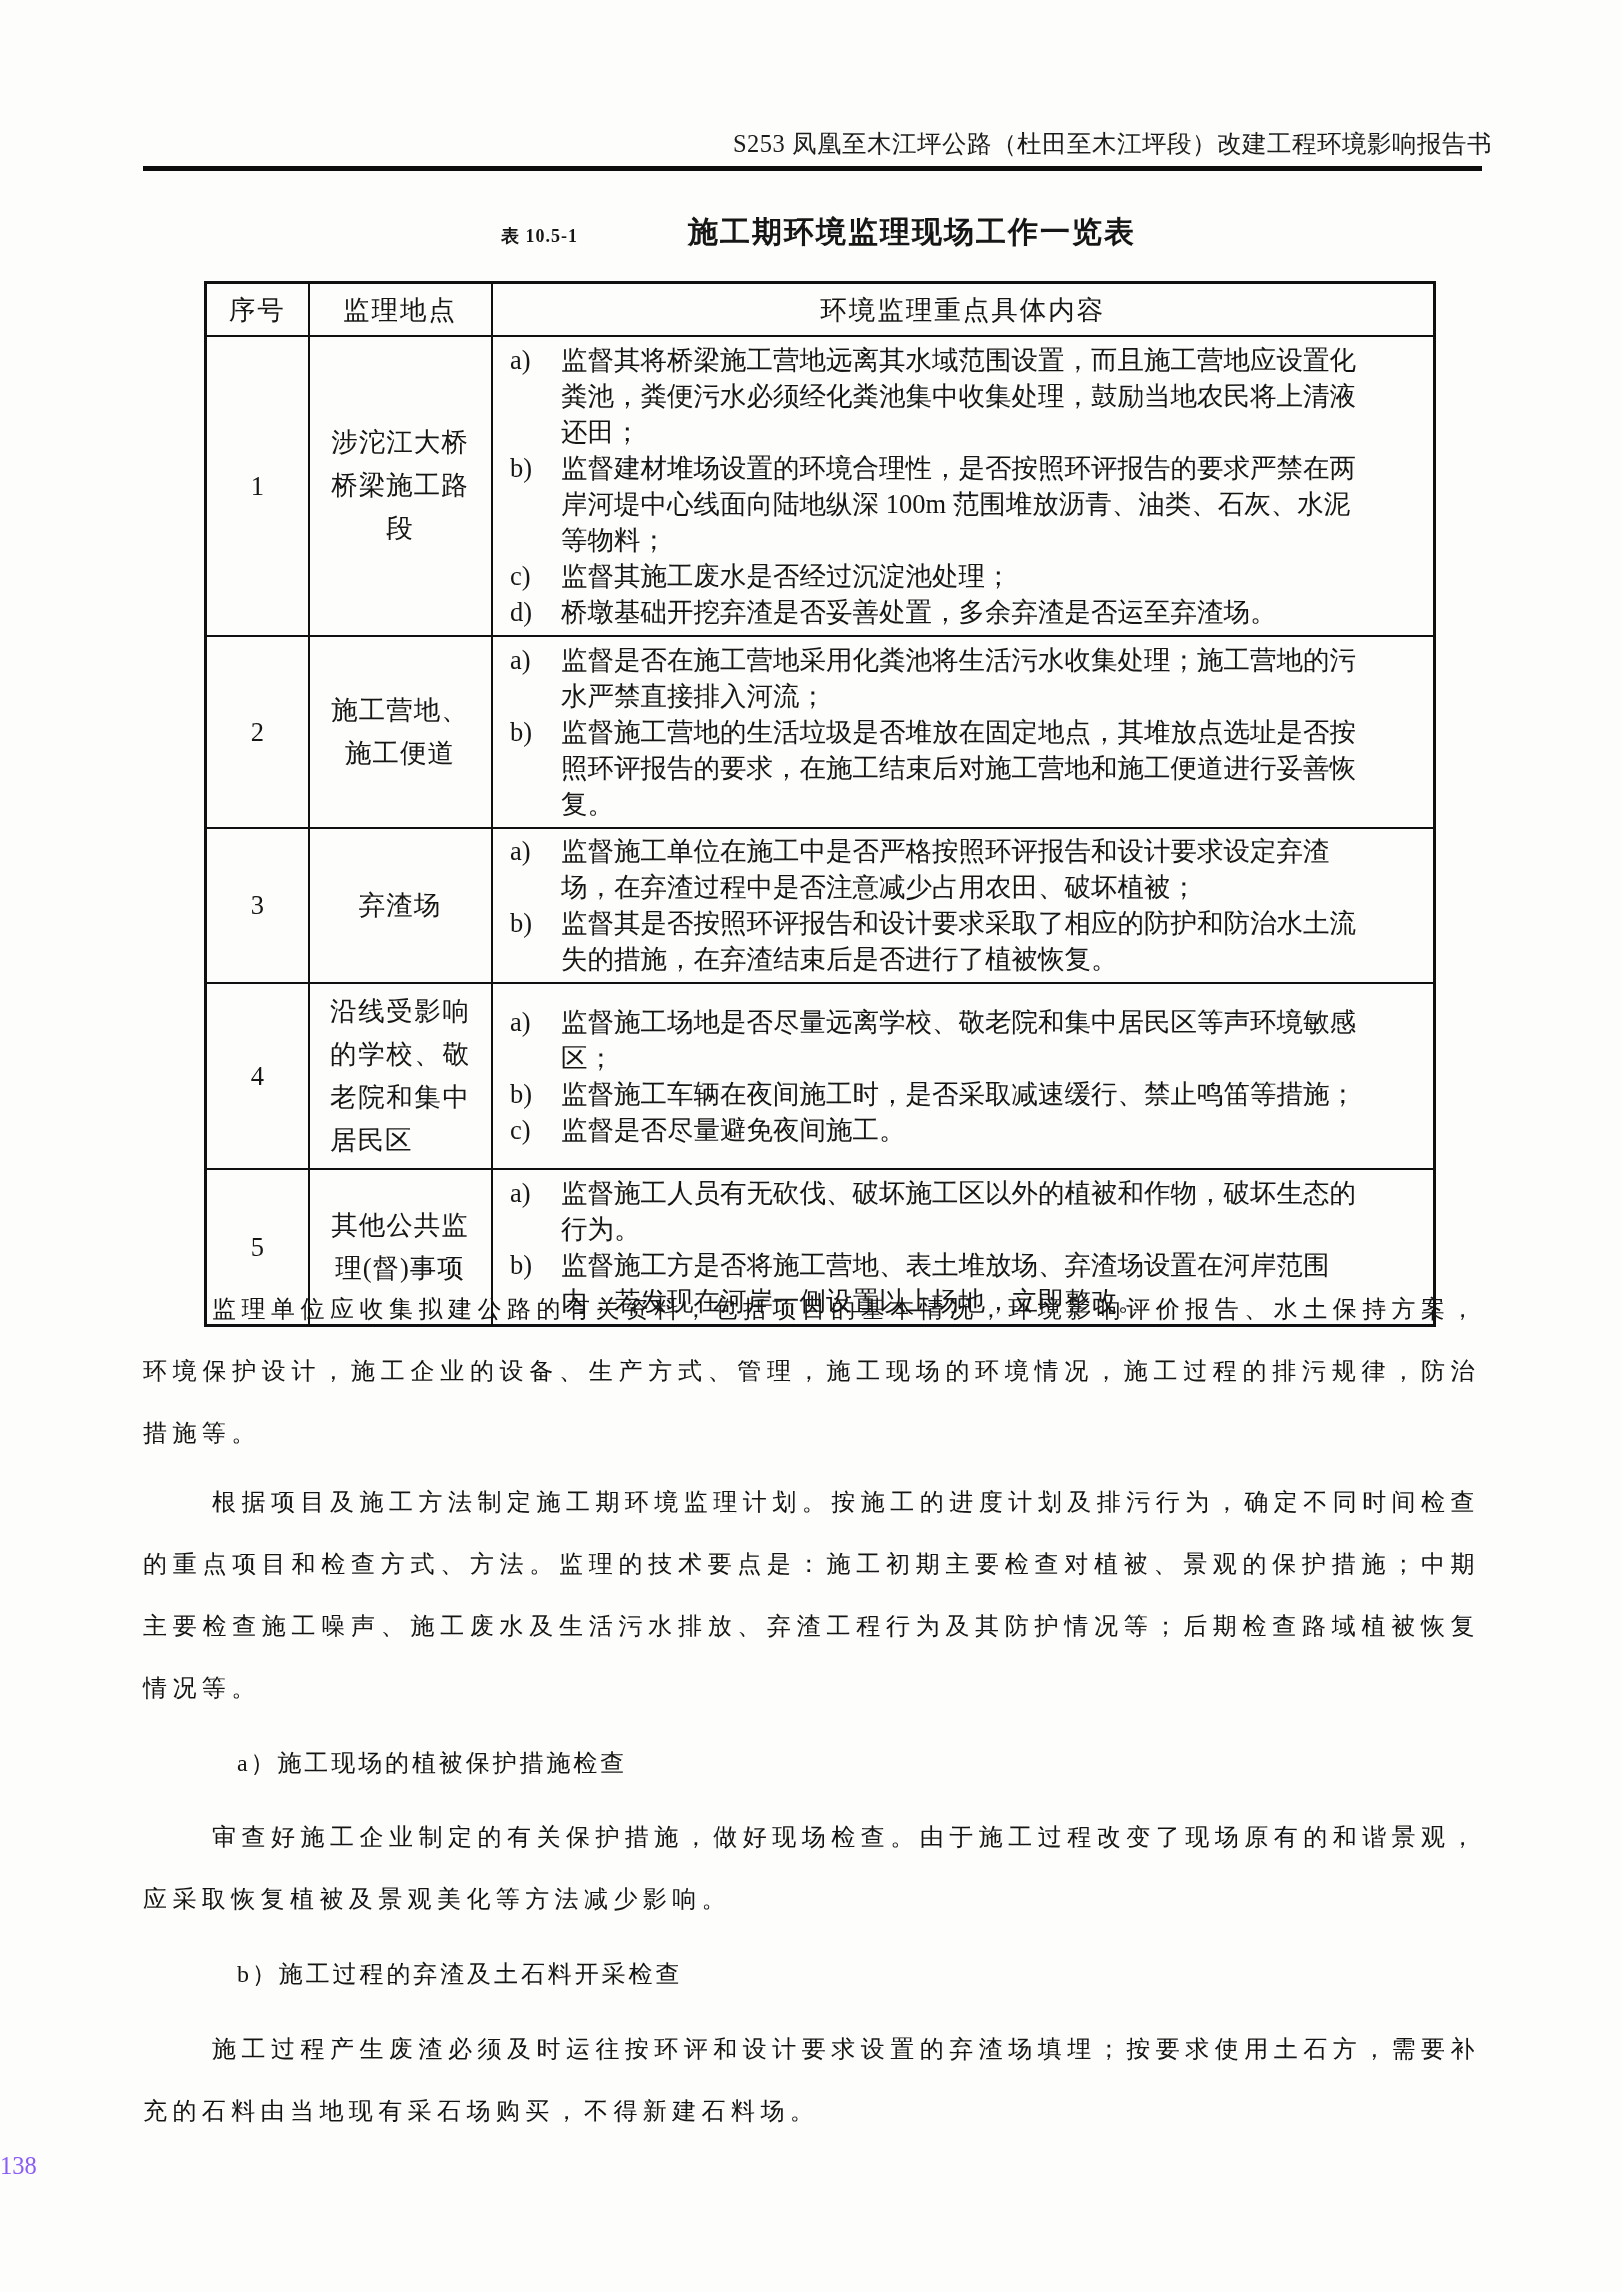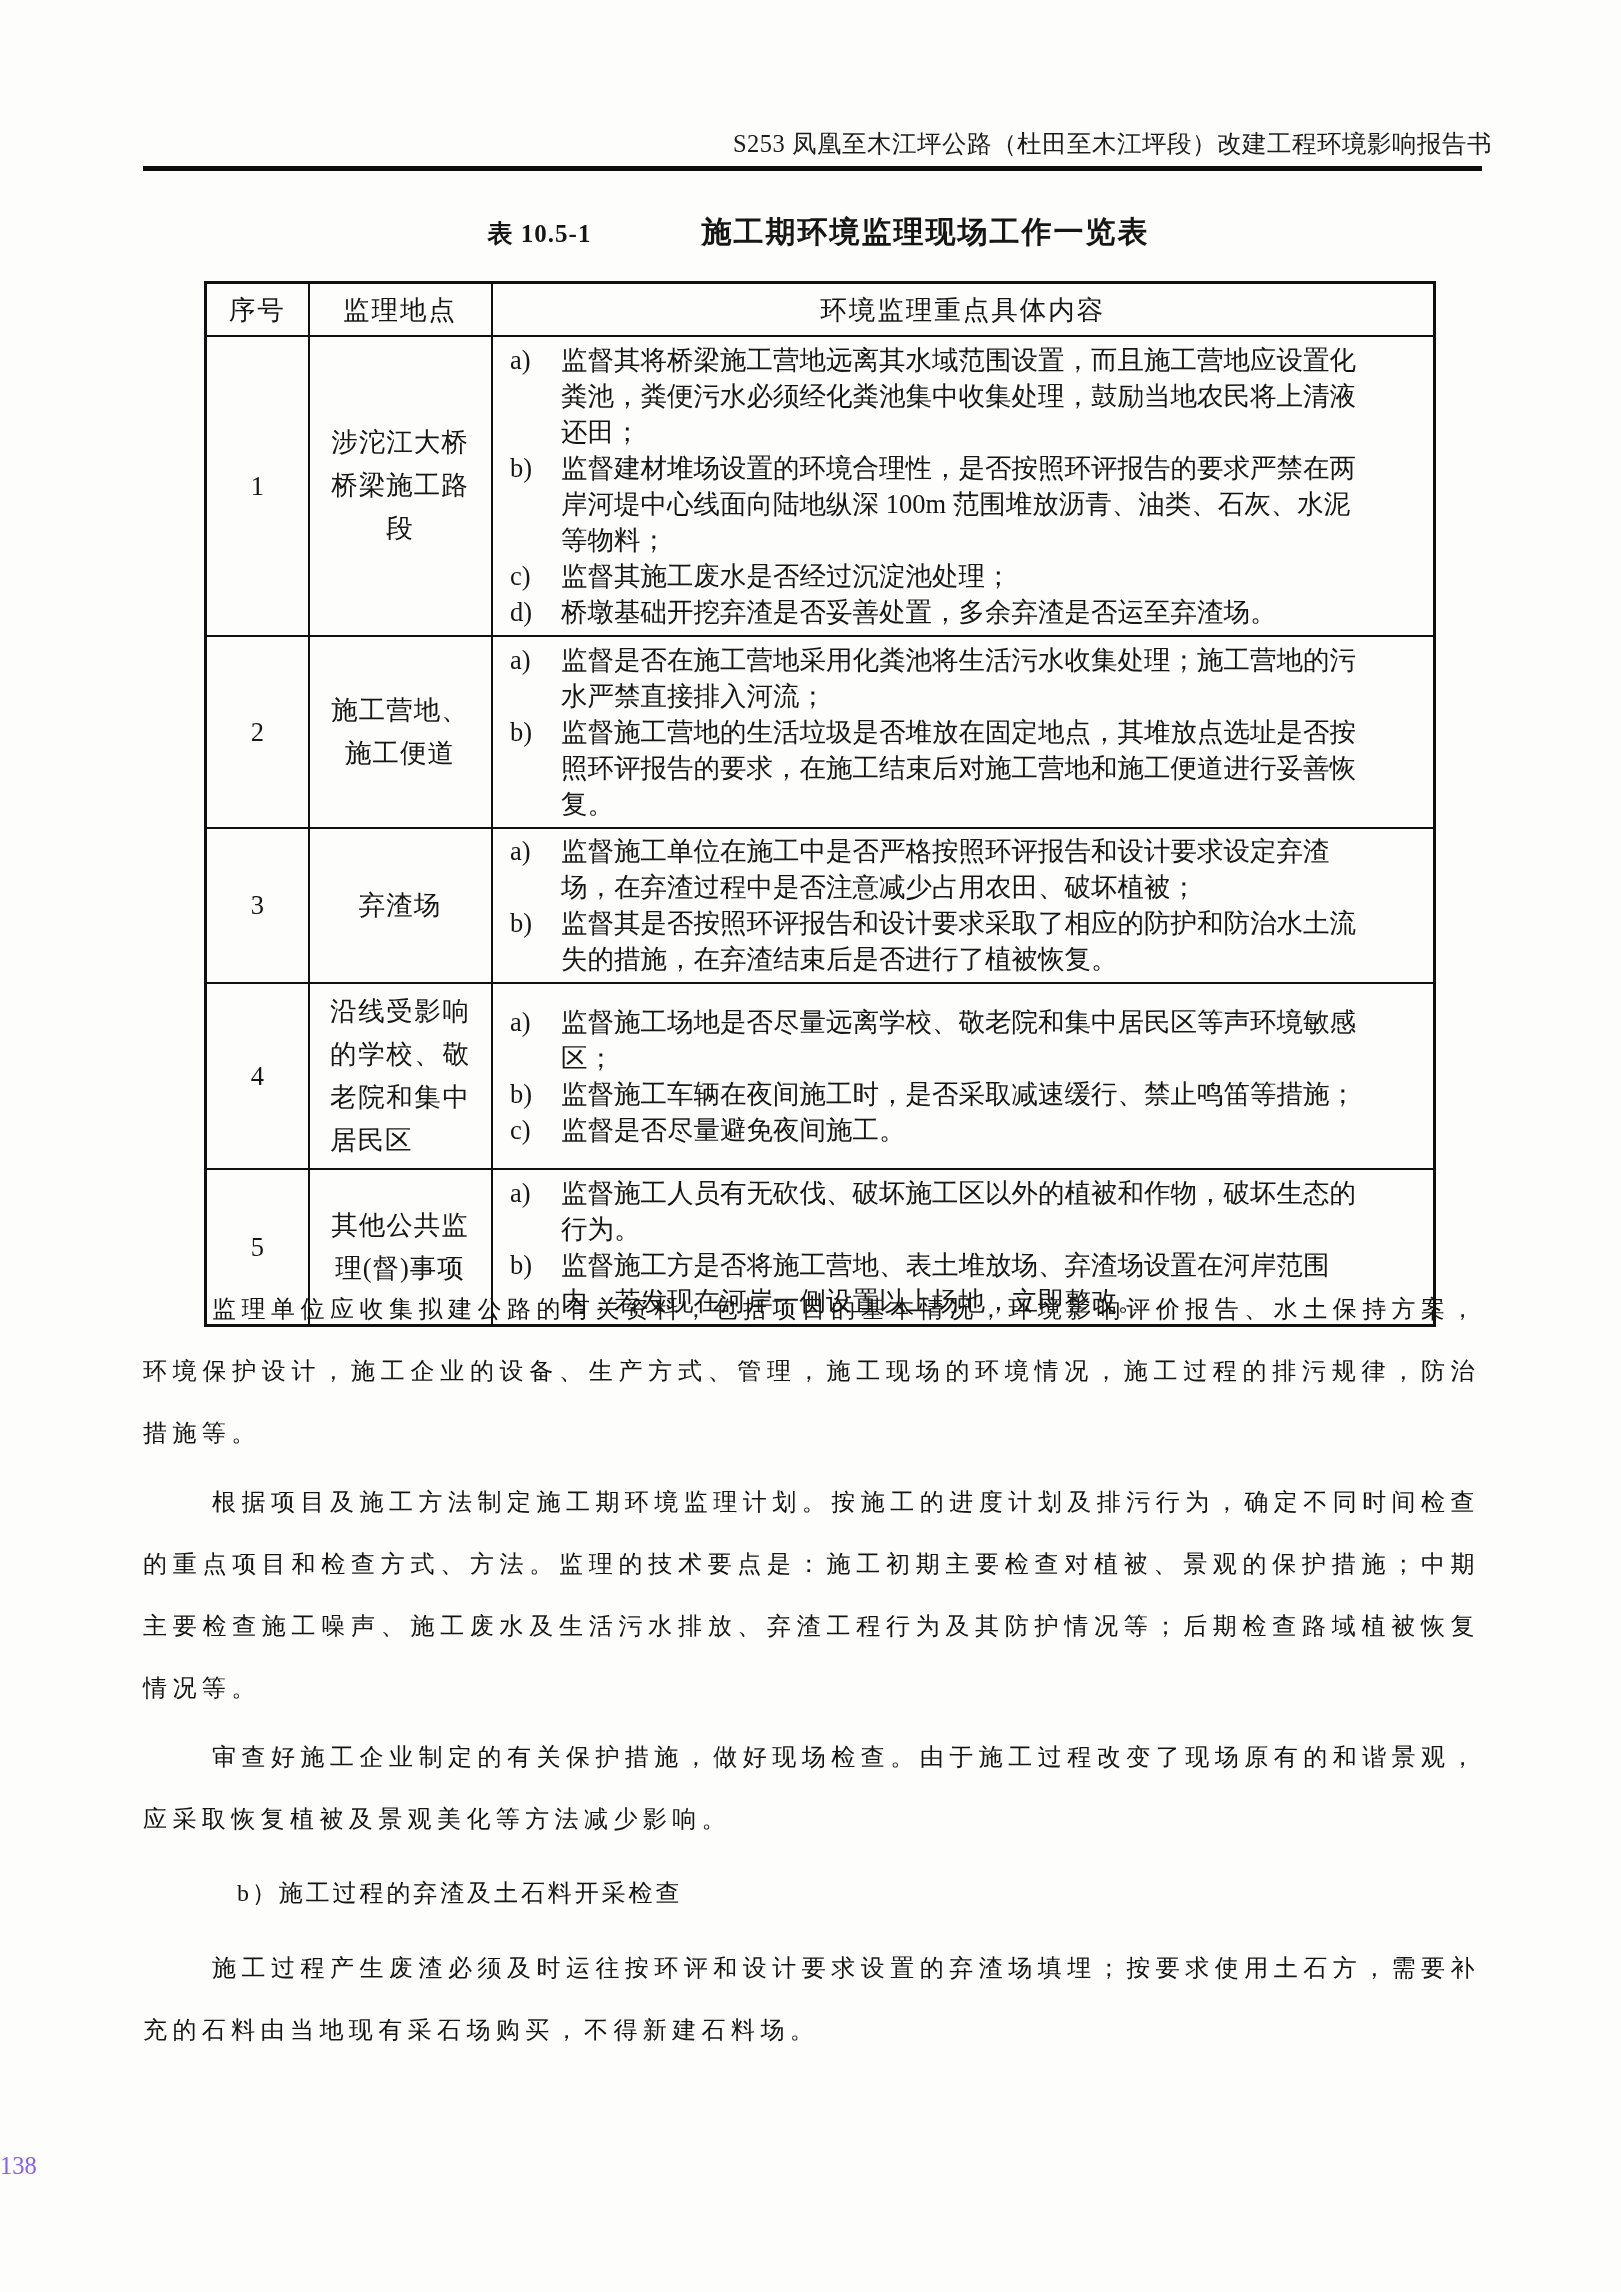"表 10.5-1" .caption-label { font-size: 25px -> 18px }
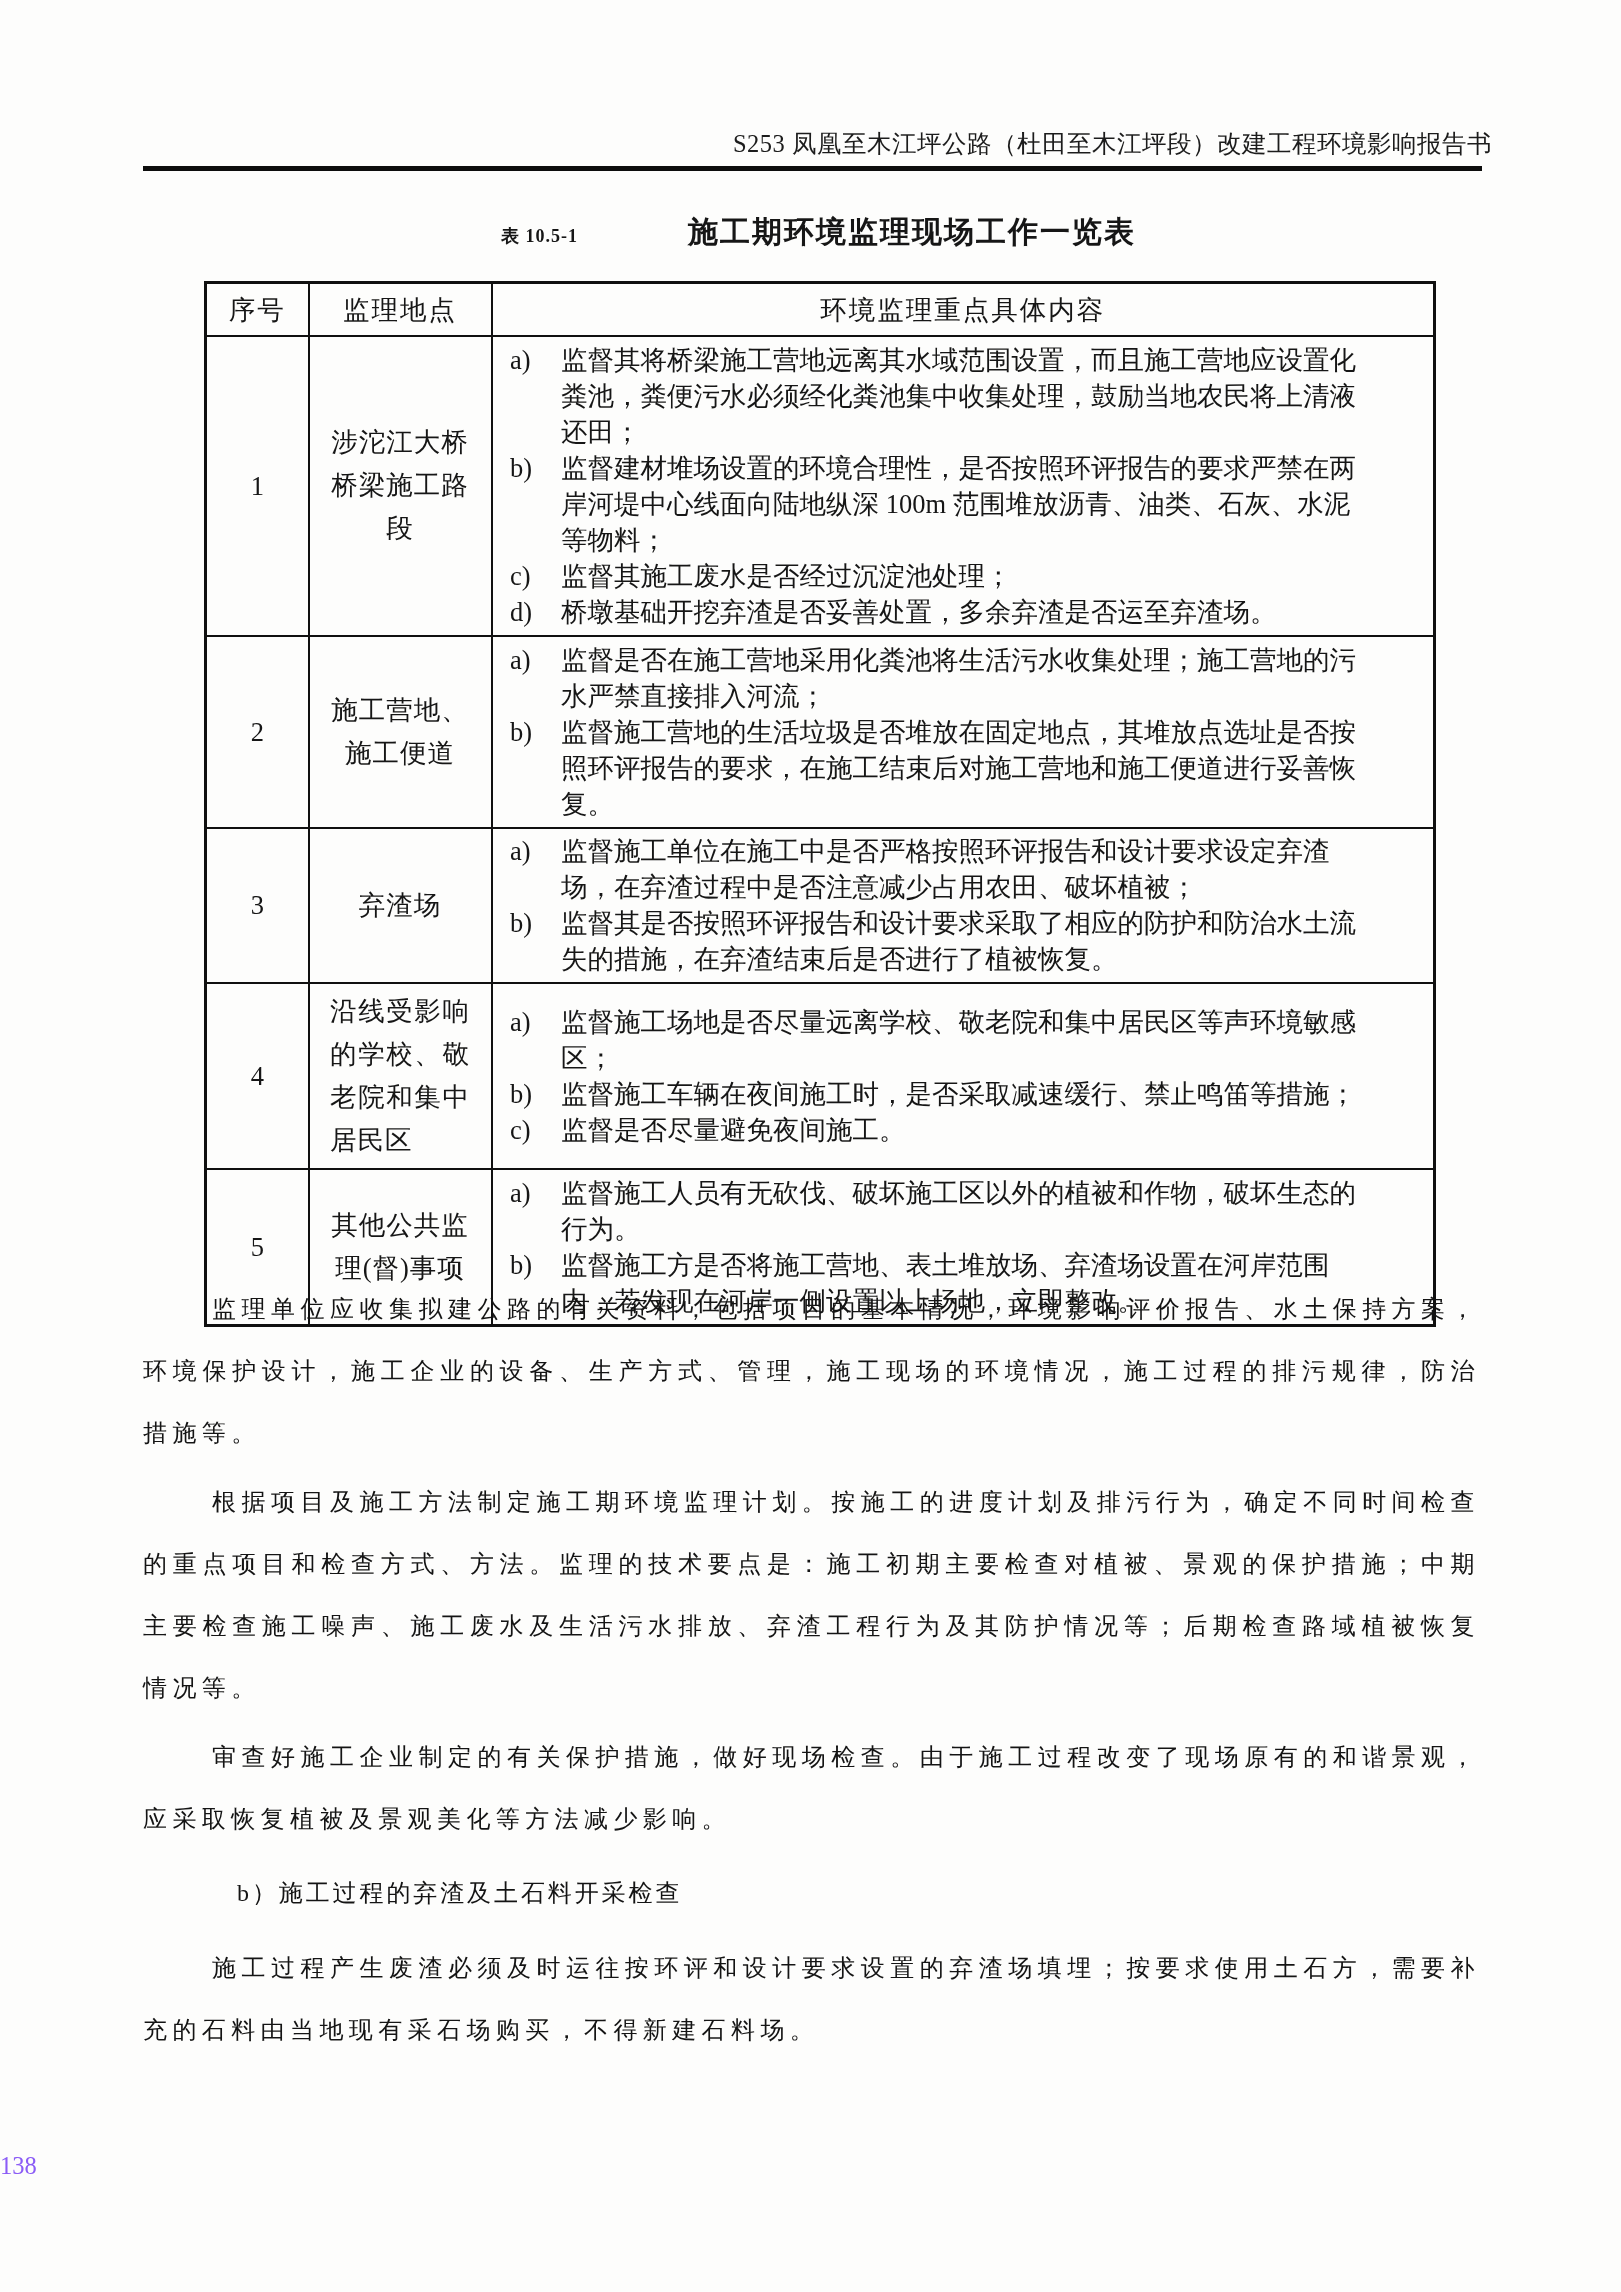"a）施工现场的植被保护措施检查" p.sub { html: none -> <p>a）施工现场的植被保护措施检查</p> }
